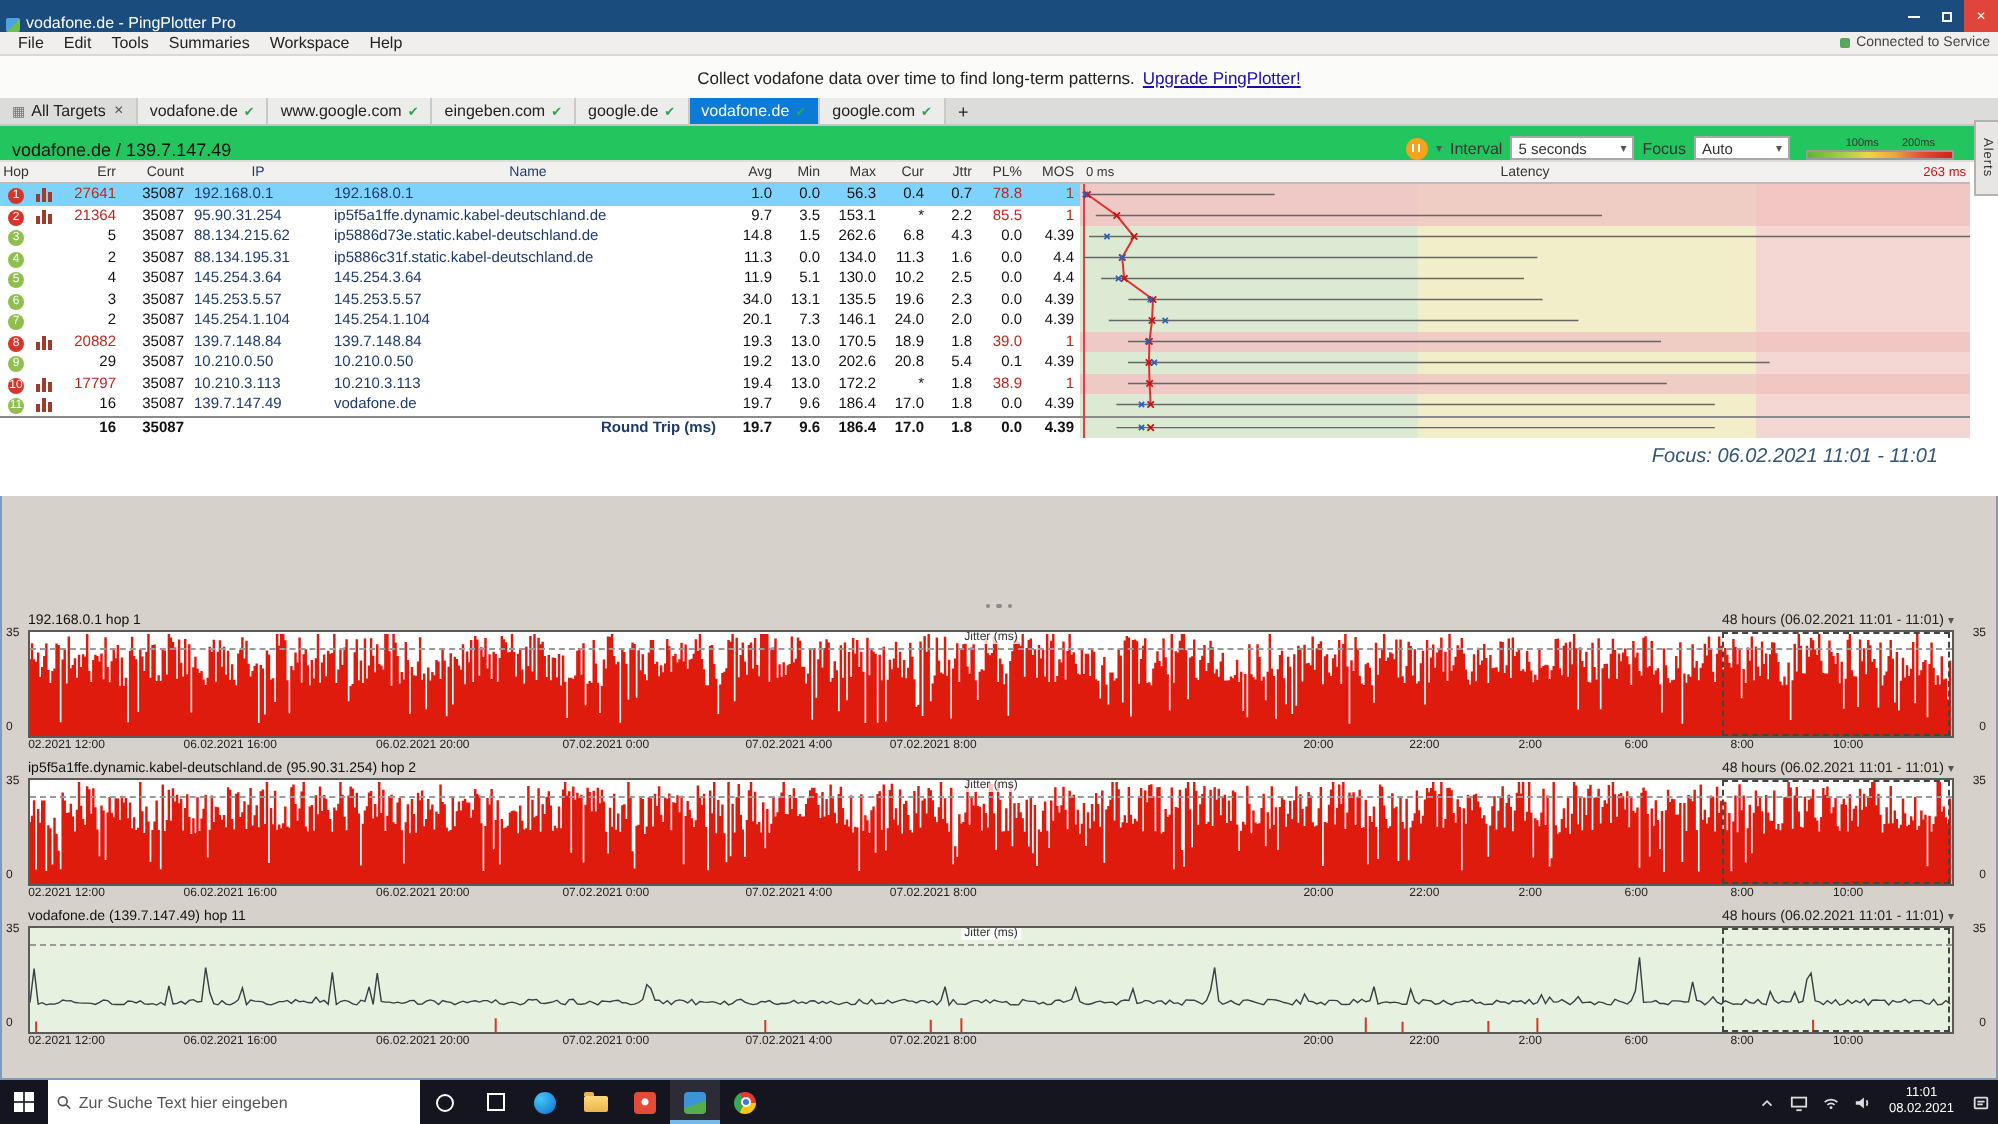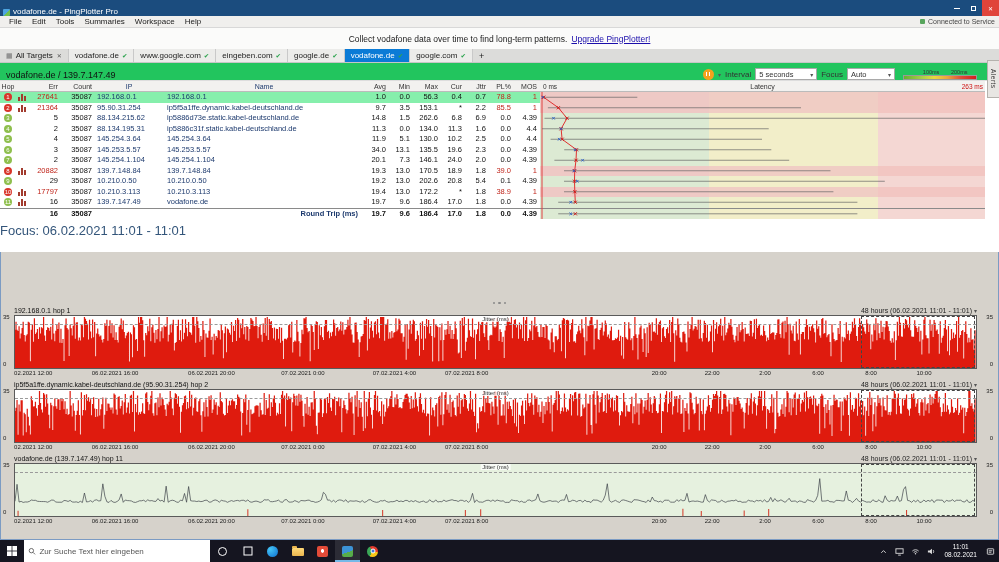"27641" .trow.sel .cell:not(.c-lat) { background: #86efac -> #7dd3fc }
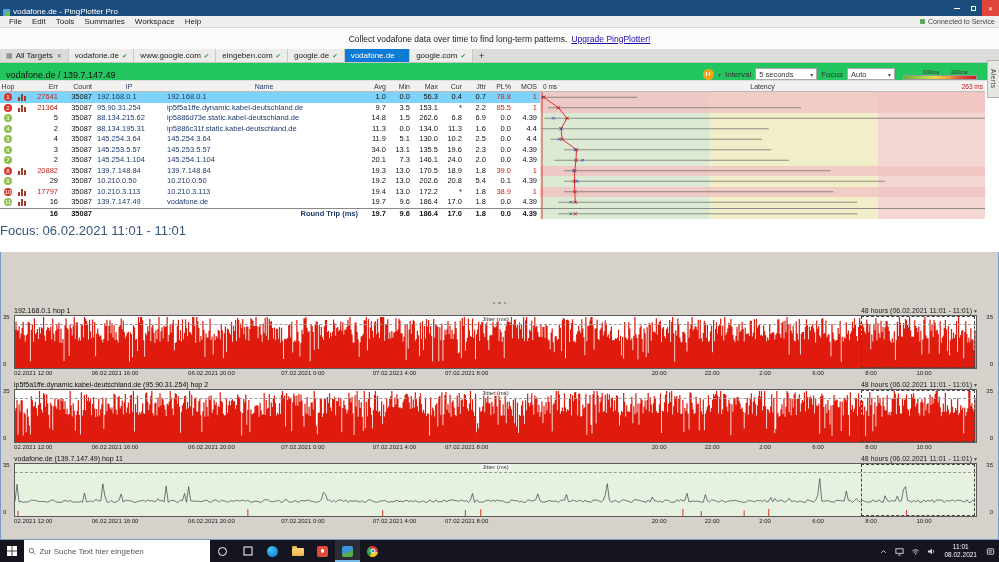"6.9" div.cell { text: 6.9 -> 4.3 }
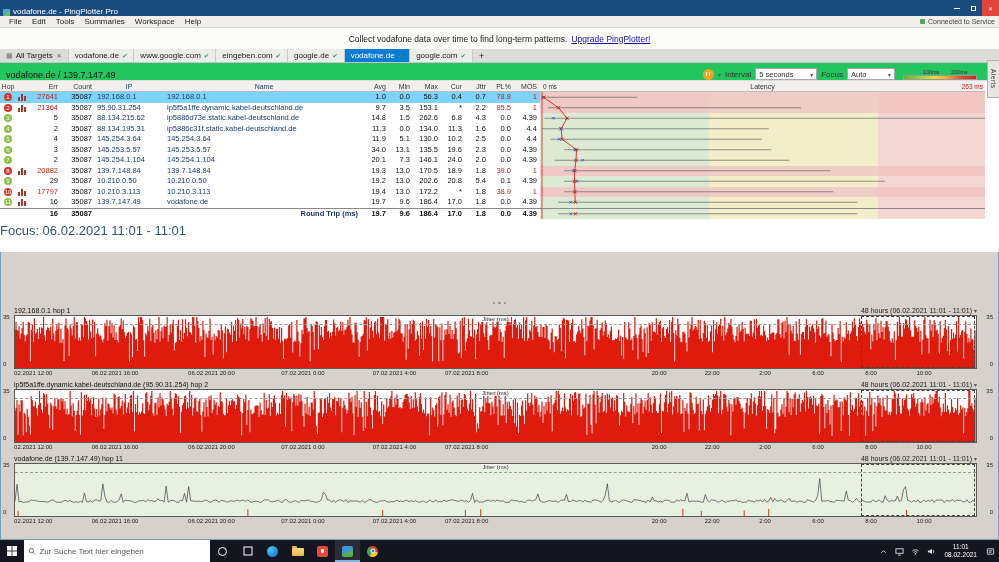"Focus: 06.02.2021 11:01 - 11:01" .focus-caption { font-size: 13px -> 10px; font-style: none -> italic; text-align: none -> right }
